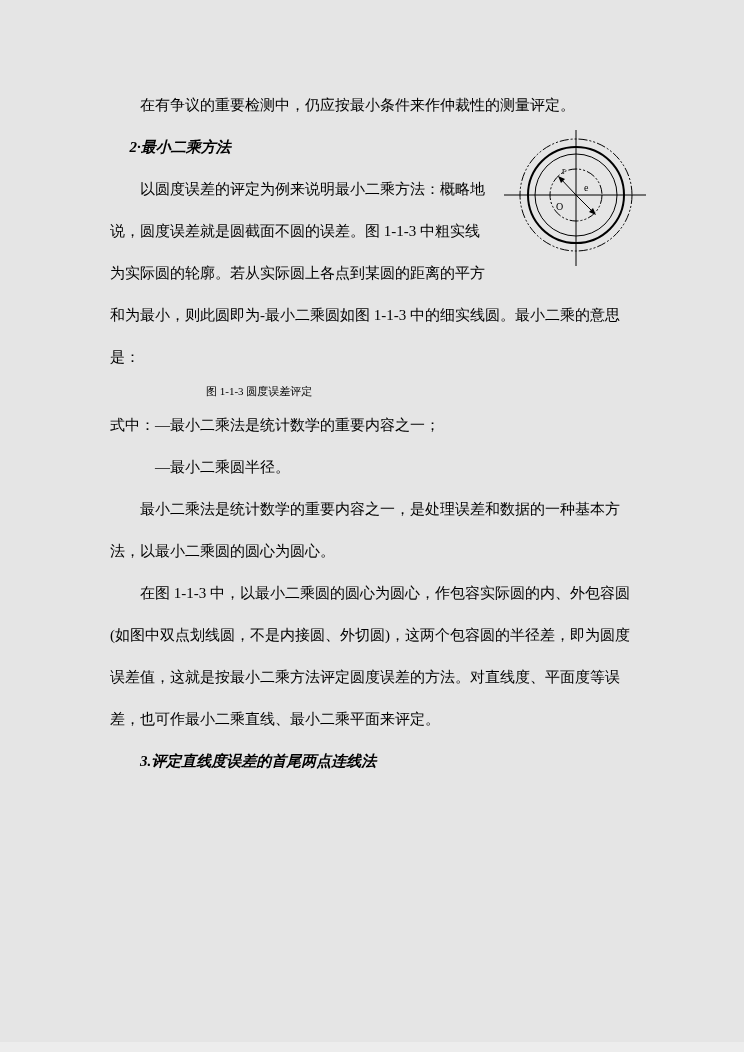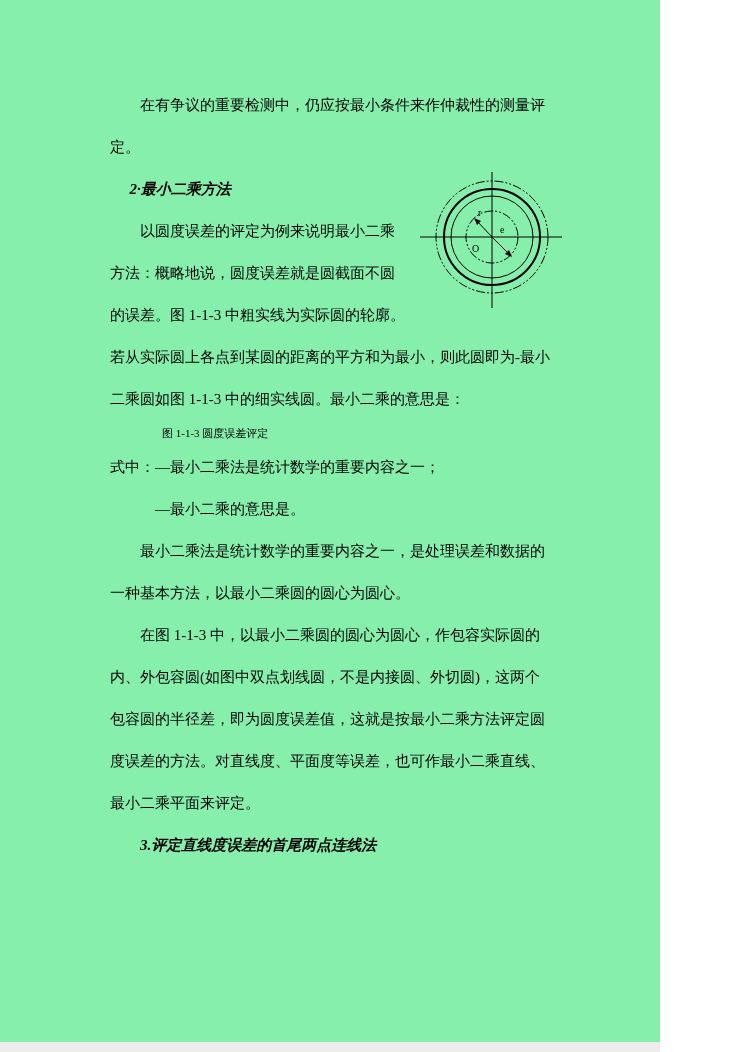"在有争议的重要检测中，仍应按最小条件来作仲裁性的测量评定。" .page { background: #86efac -> #e5e5e5; width: 660px -> 744px }
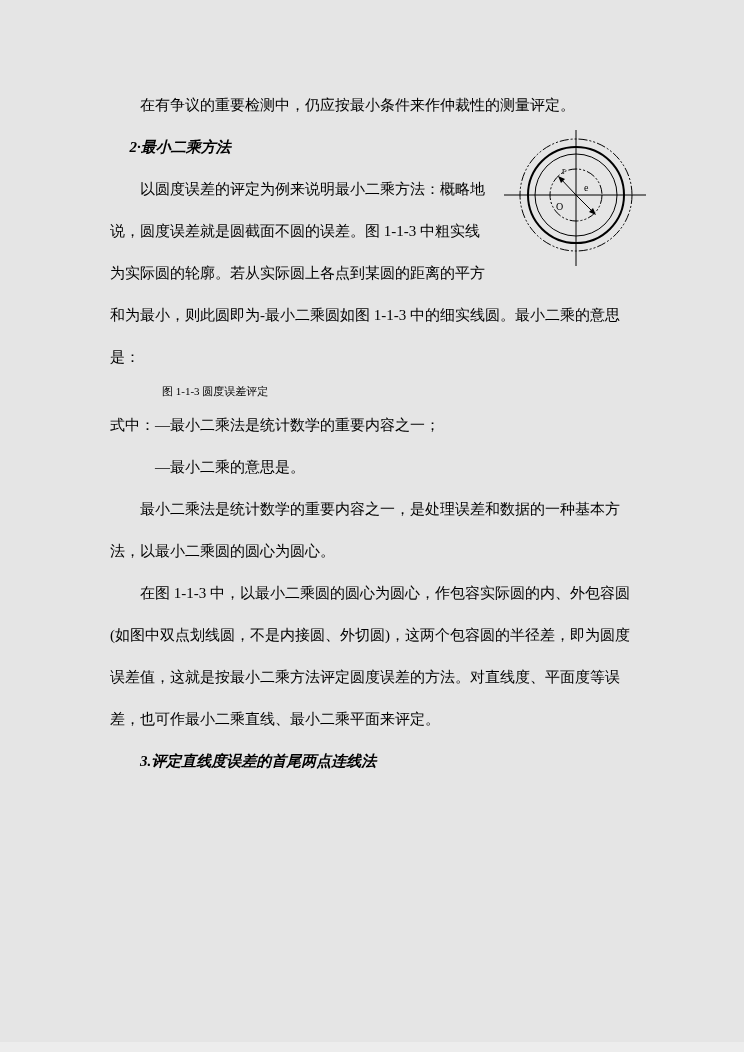"图 1-1-3 圆度误差评定" .caption { margin-left: 52px -> 96px }
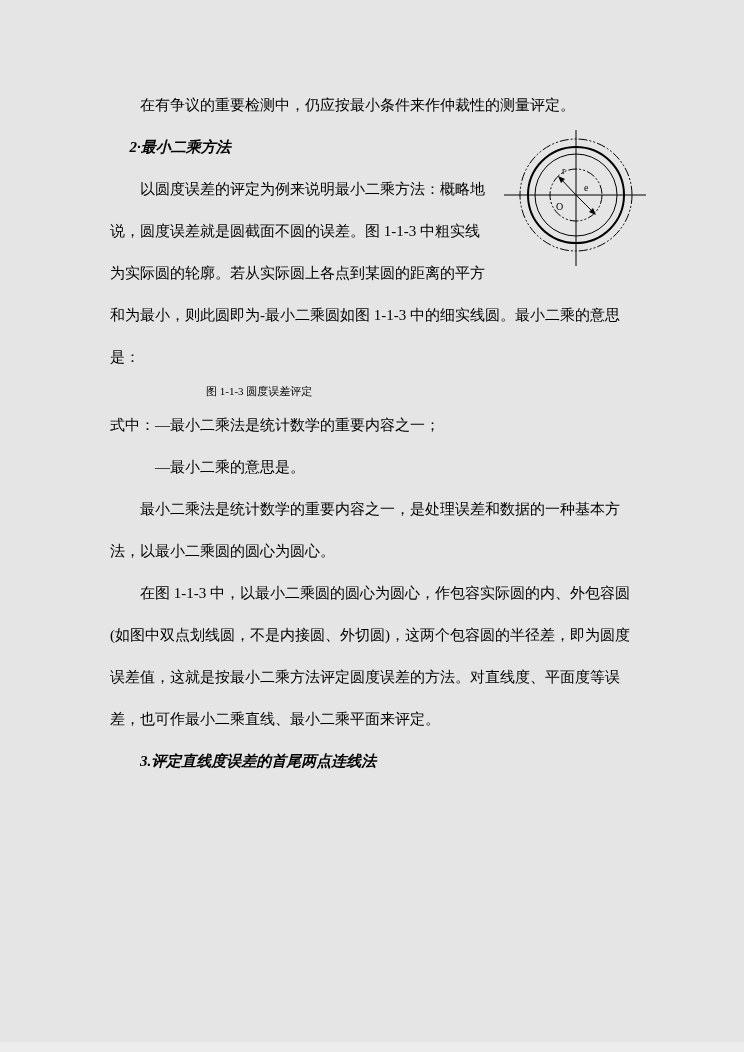"—最小二乘的意思是。" p.indent3 { text: 的意思是 -> 圆半径 }
